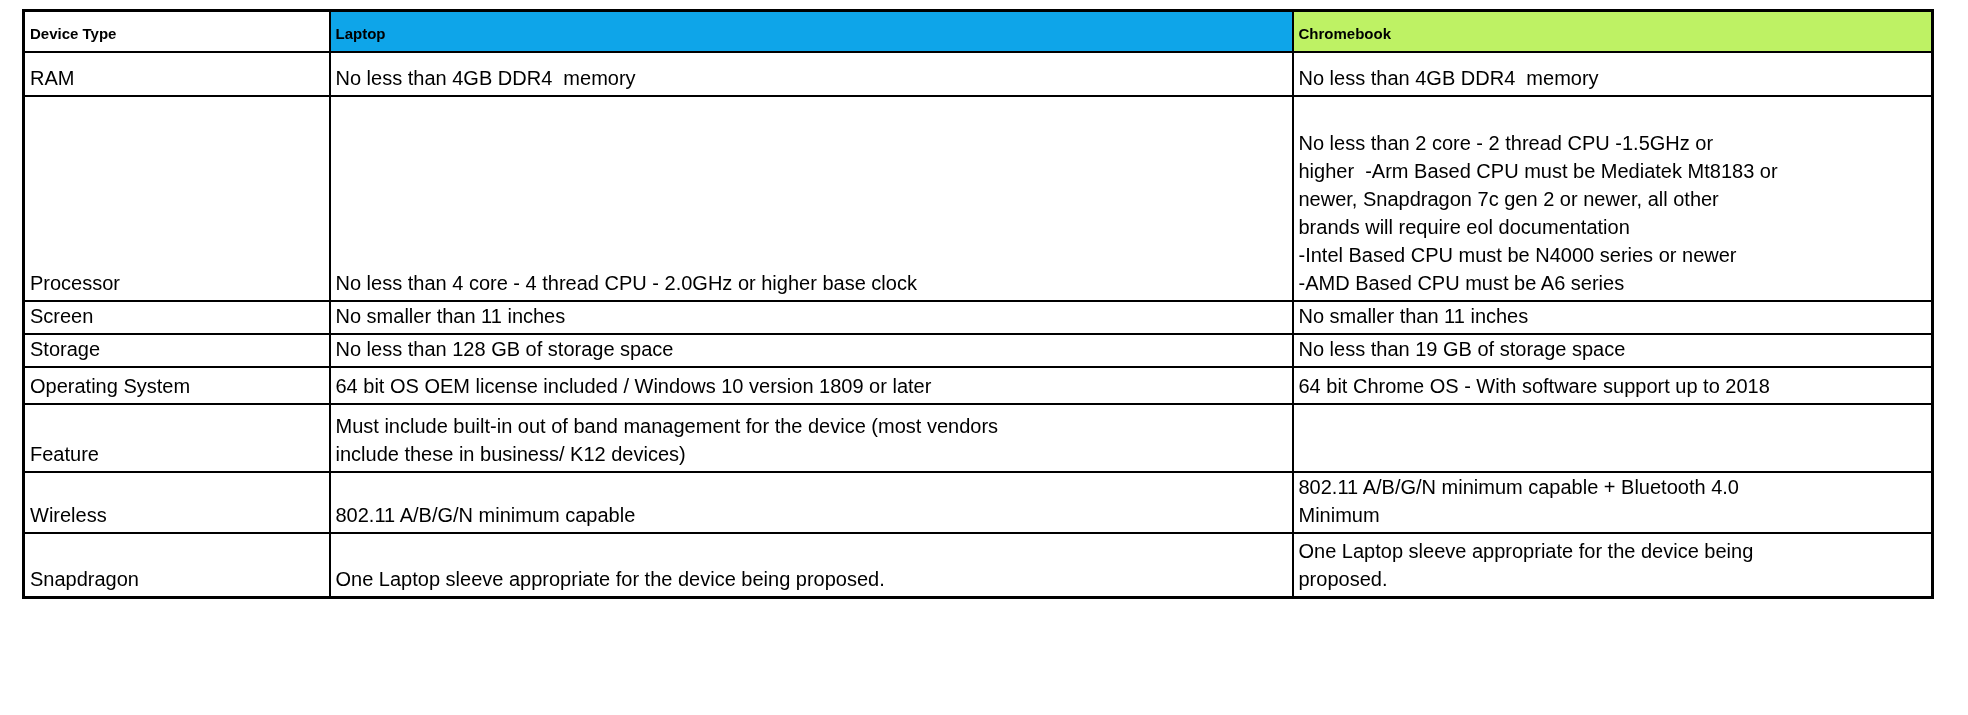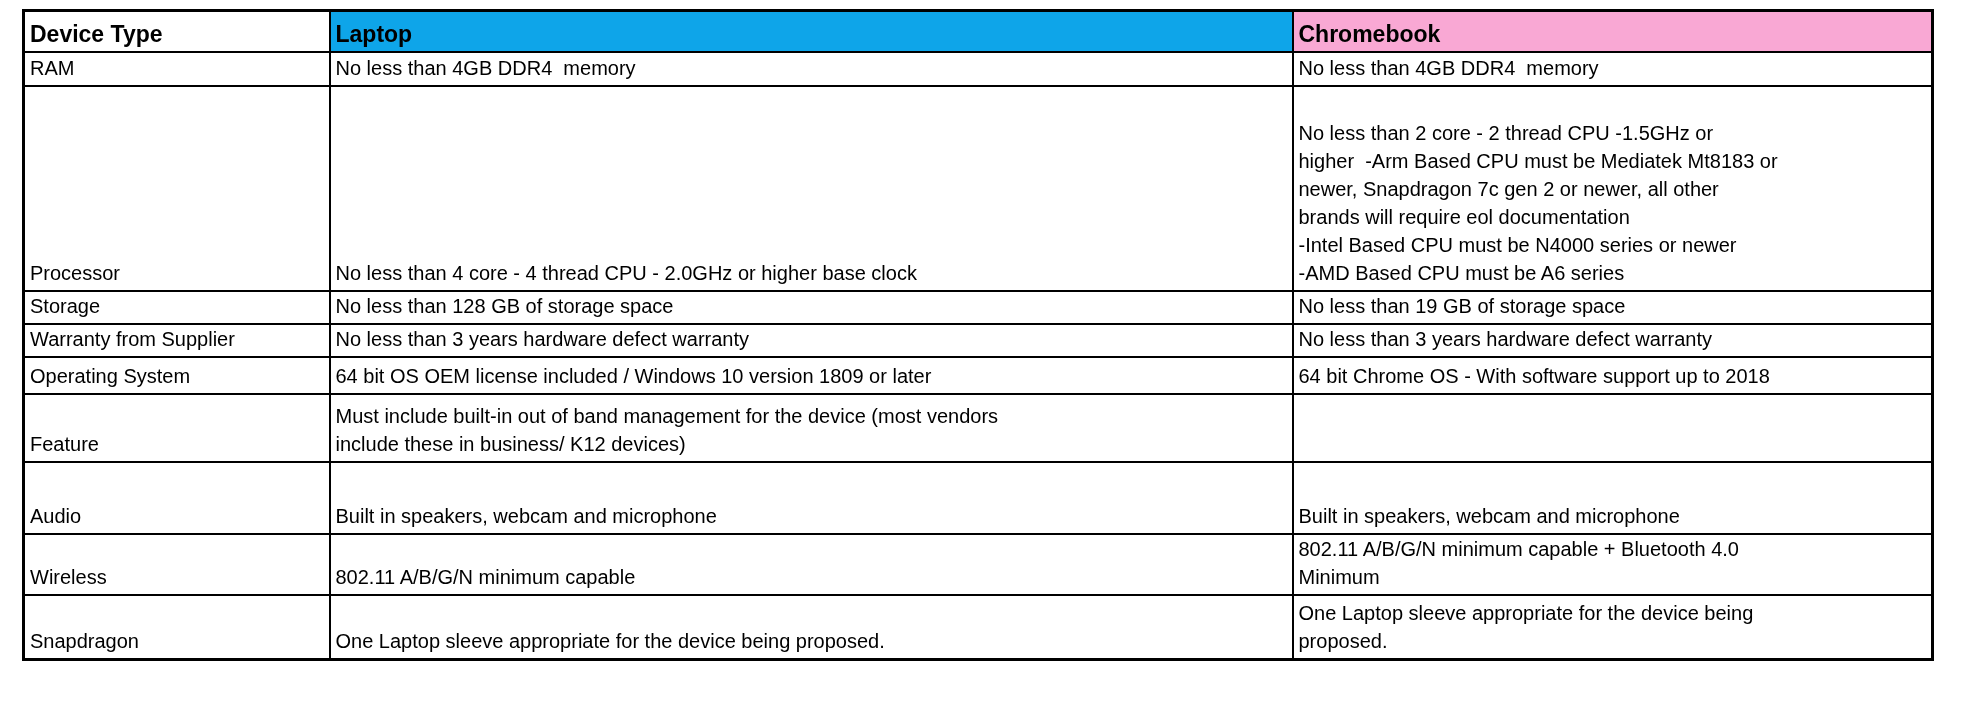"Device Type" th.hdr { font-size: 23px -> 15px }
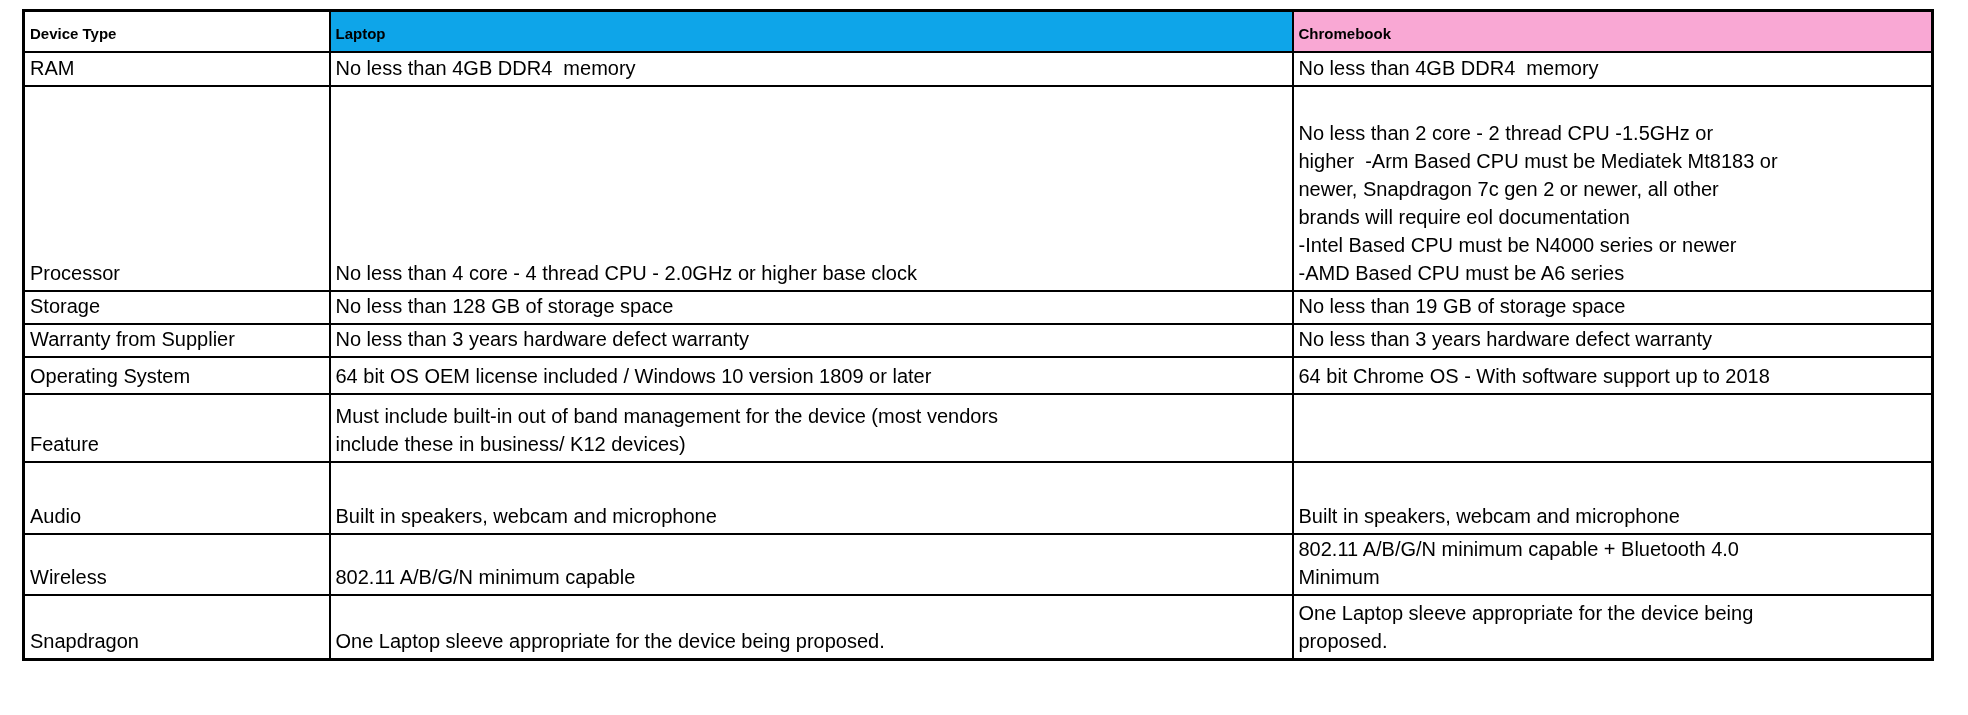"Chromebook" th.hdr { background: #f9a8d4 -> #bef264 }
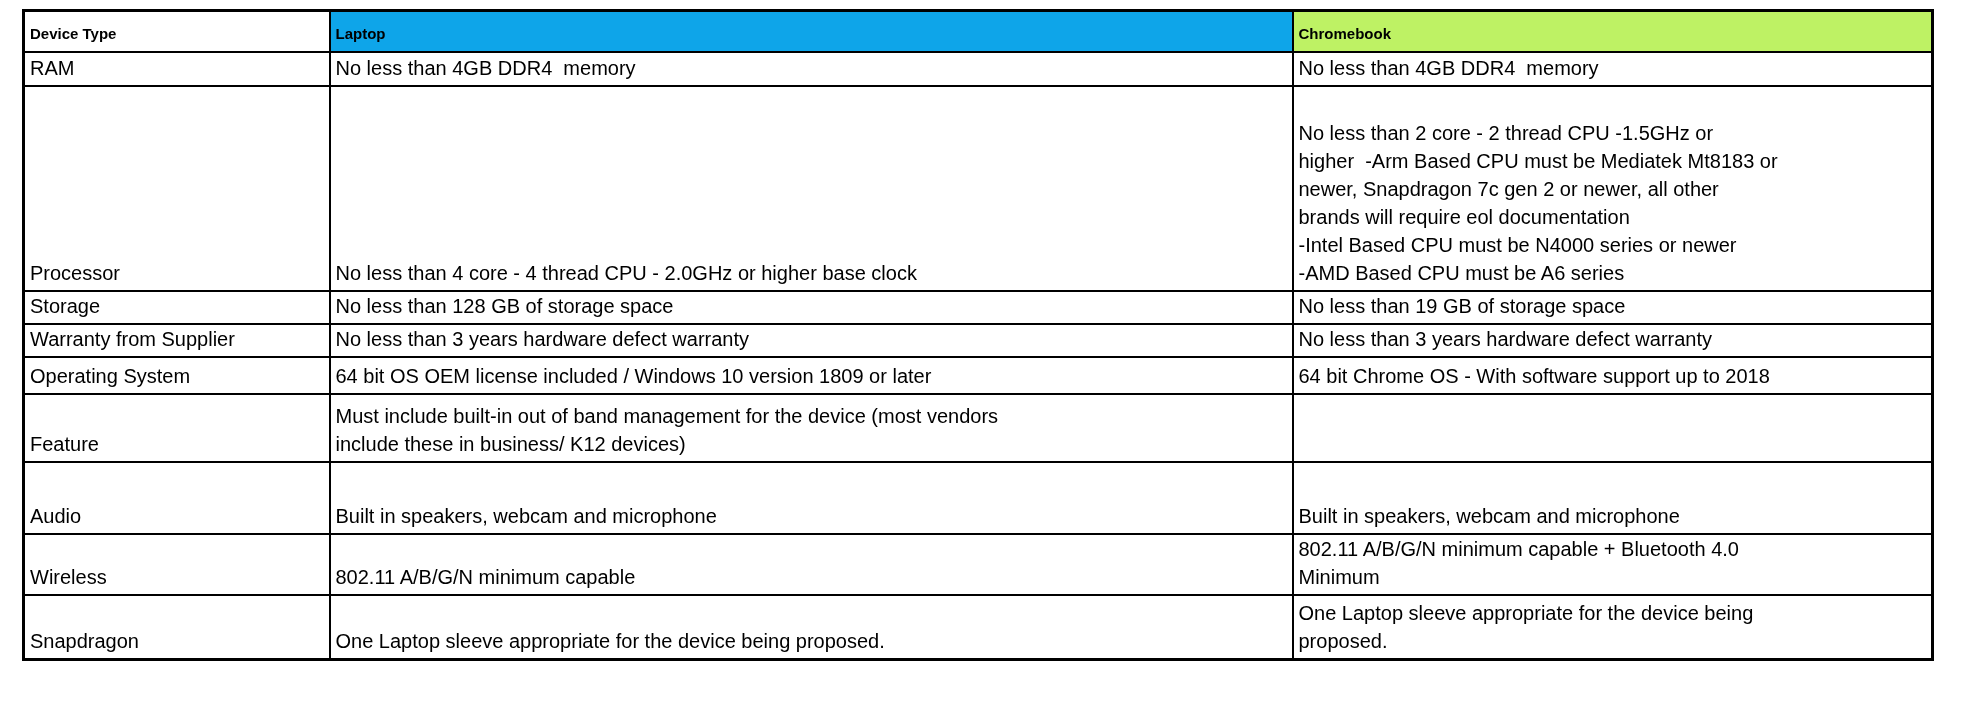"RAM" .r-ram { height: 34px -> 44px }
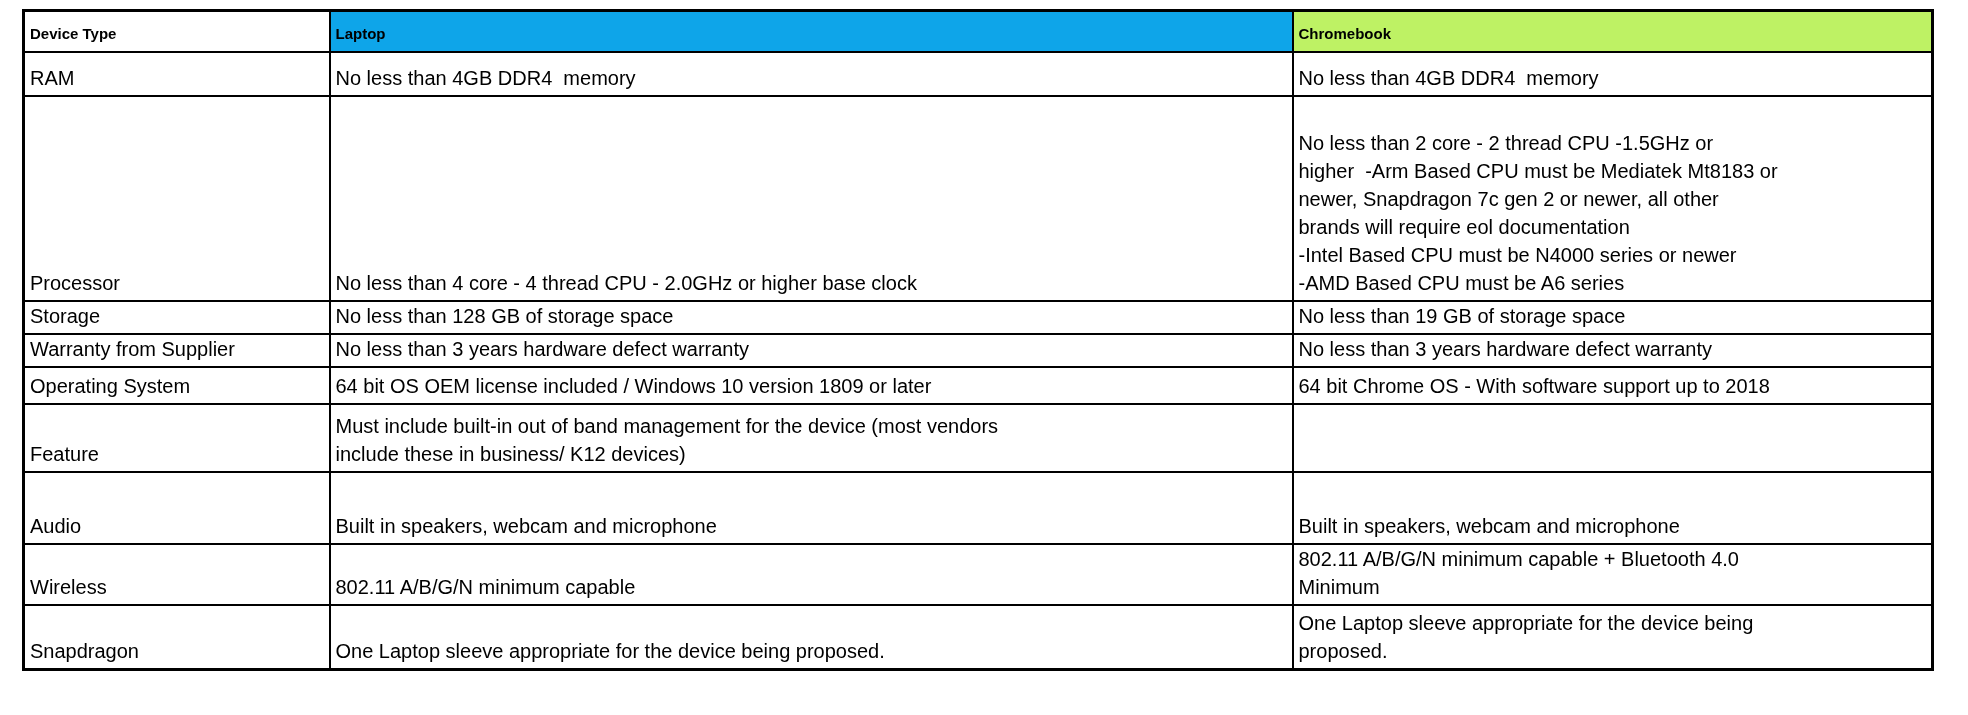"Screen" tr.r-screen { html: none -> <tr> <td>Screen</td> <td>No smaller than 11 inches</td> <td>No smaller than 11 inches</td> </tr> }
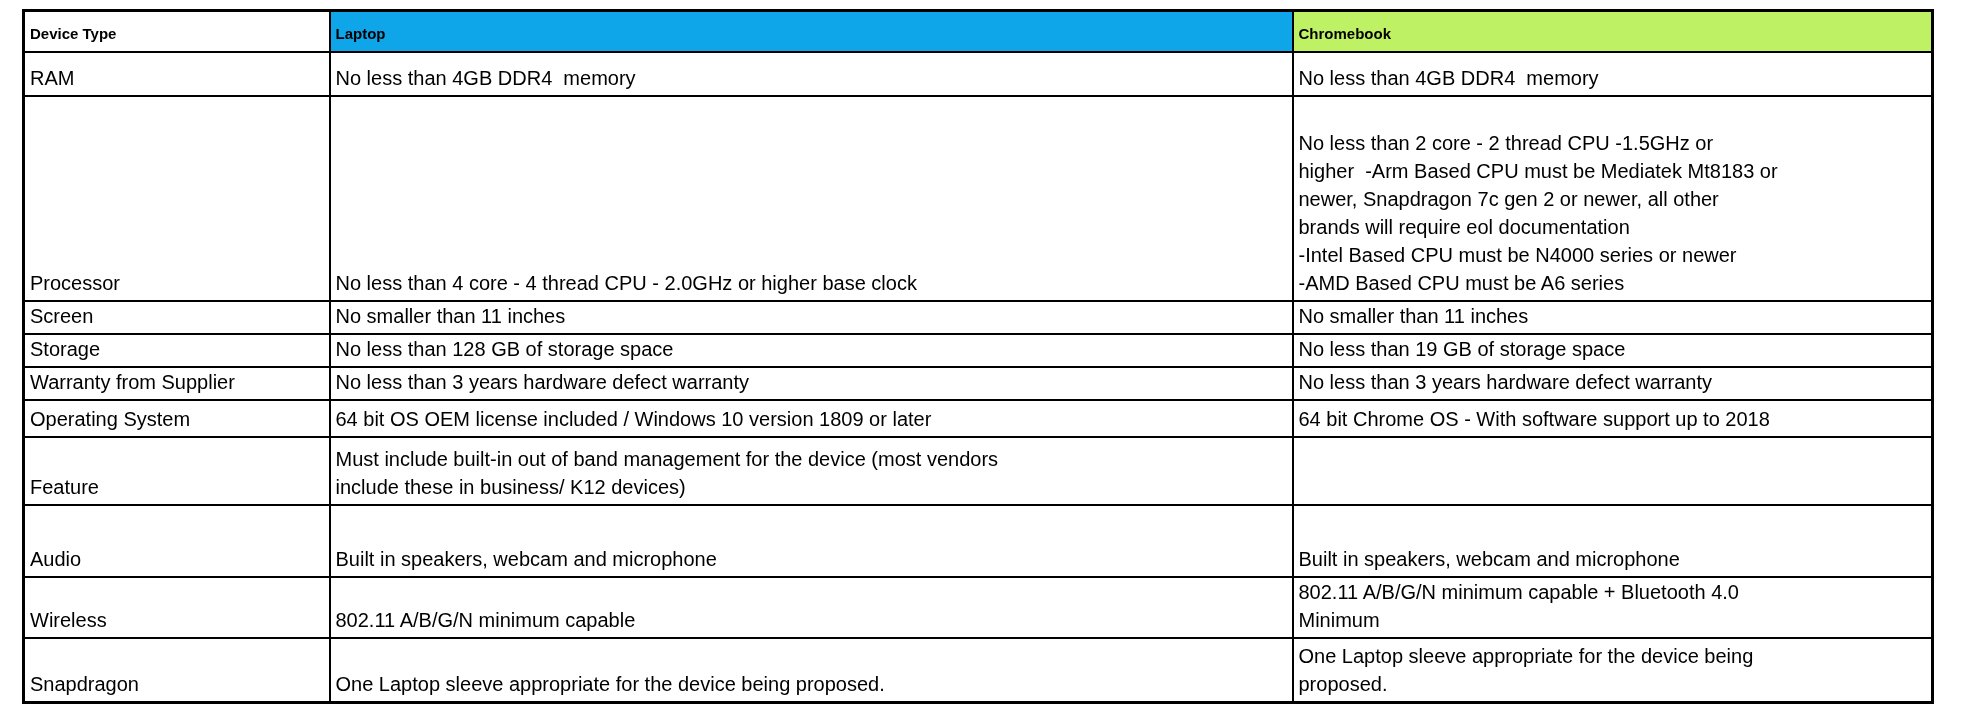"Warranty from Supplier" tr.r-warranty { html: <tr> <td>Warranty from Supplier</td> <td>No less than 3 years hardware defect warranty</td> <td>No less than 3 years hardware defect warranty</td> </tr> -> none }
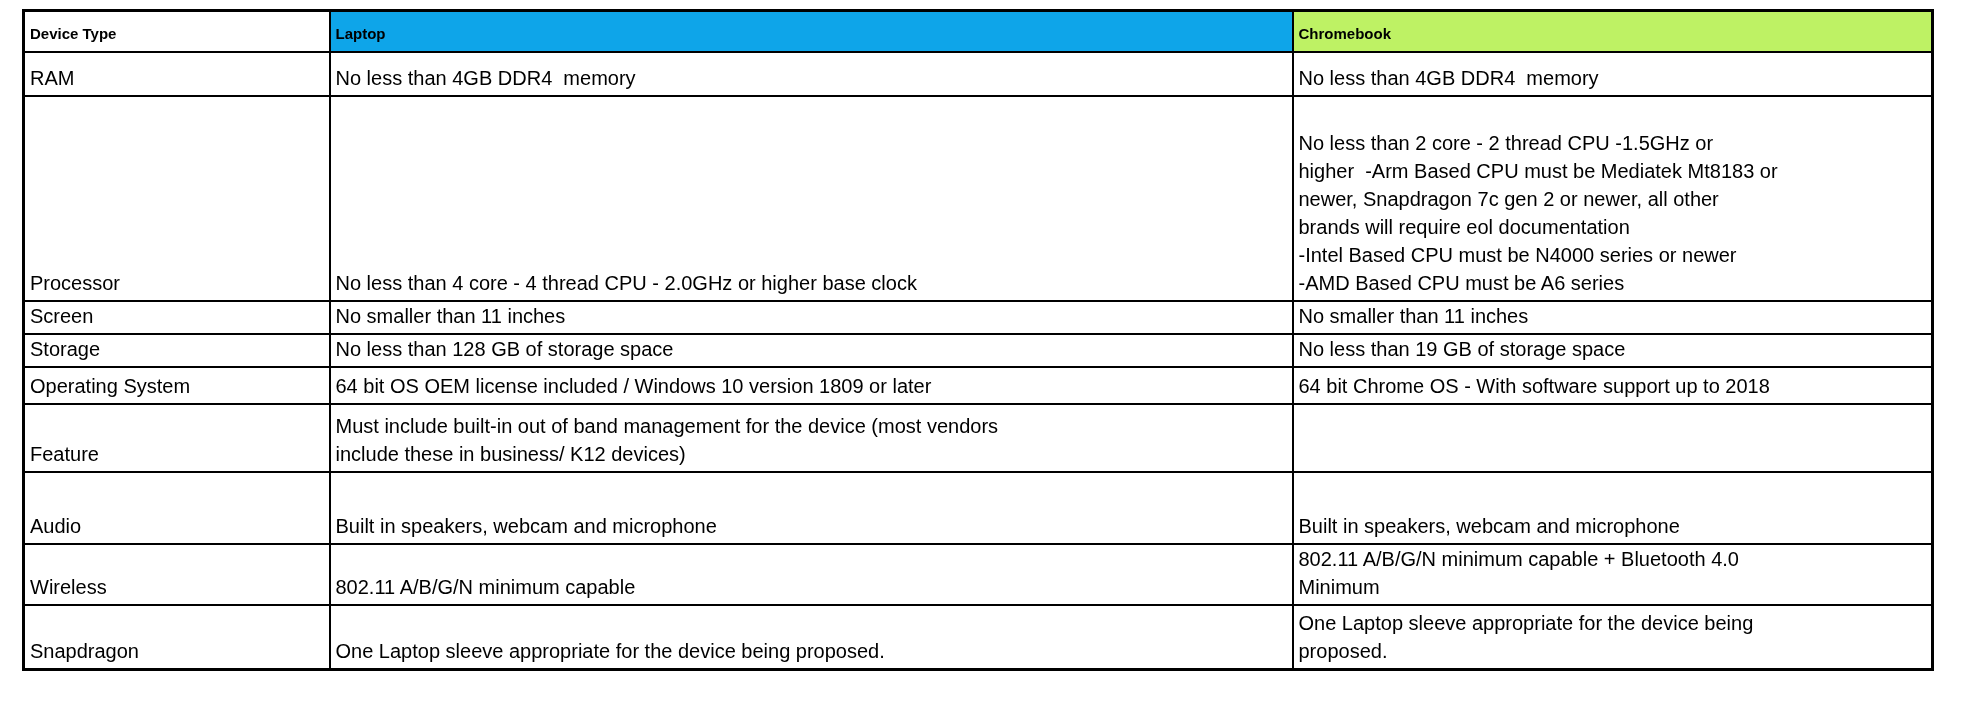"Audio" tr.r-audio { html: <tr> <td>Audio</td> <td>Built in speakers, webcam and microphone</td> <td>Built in speakers, webcam and microphone</td> </tr> -> none }
